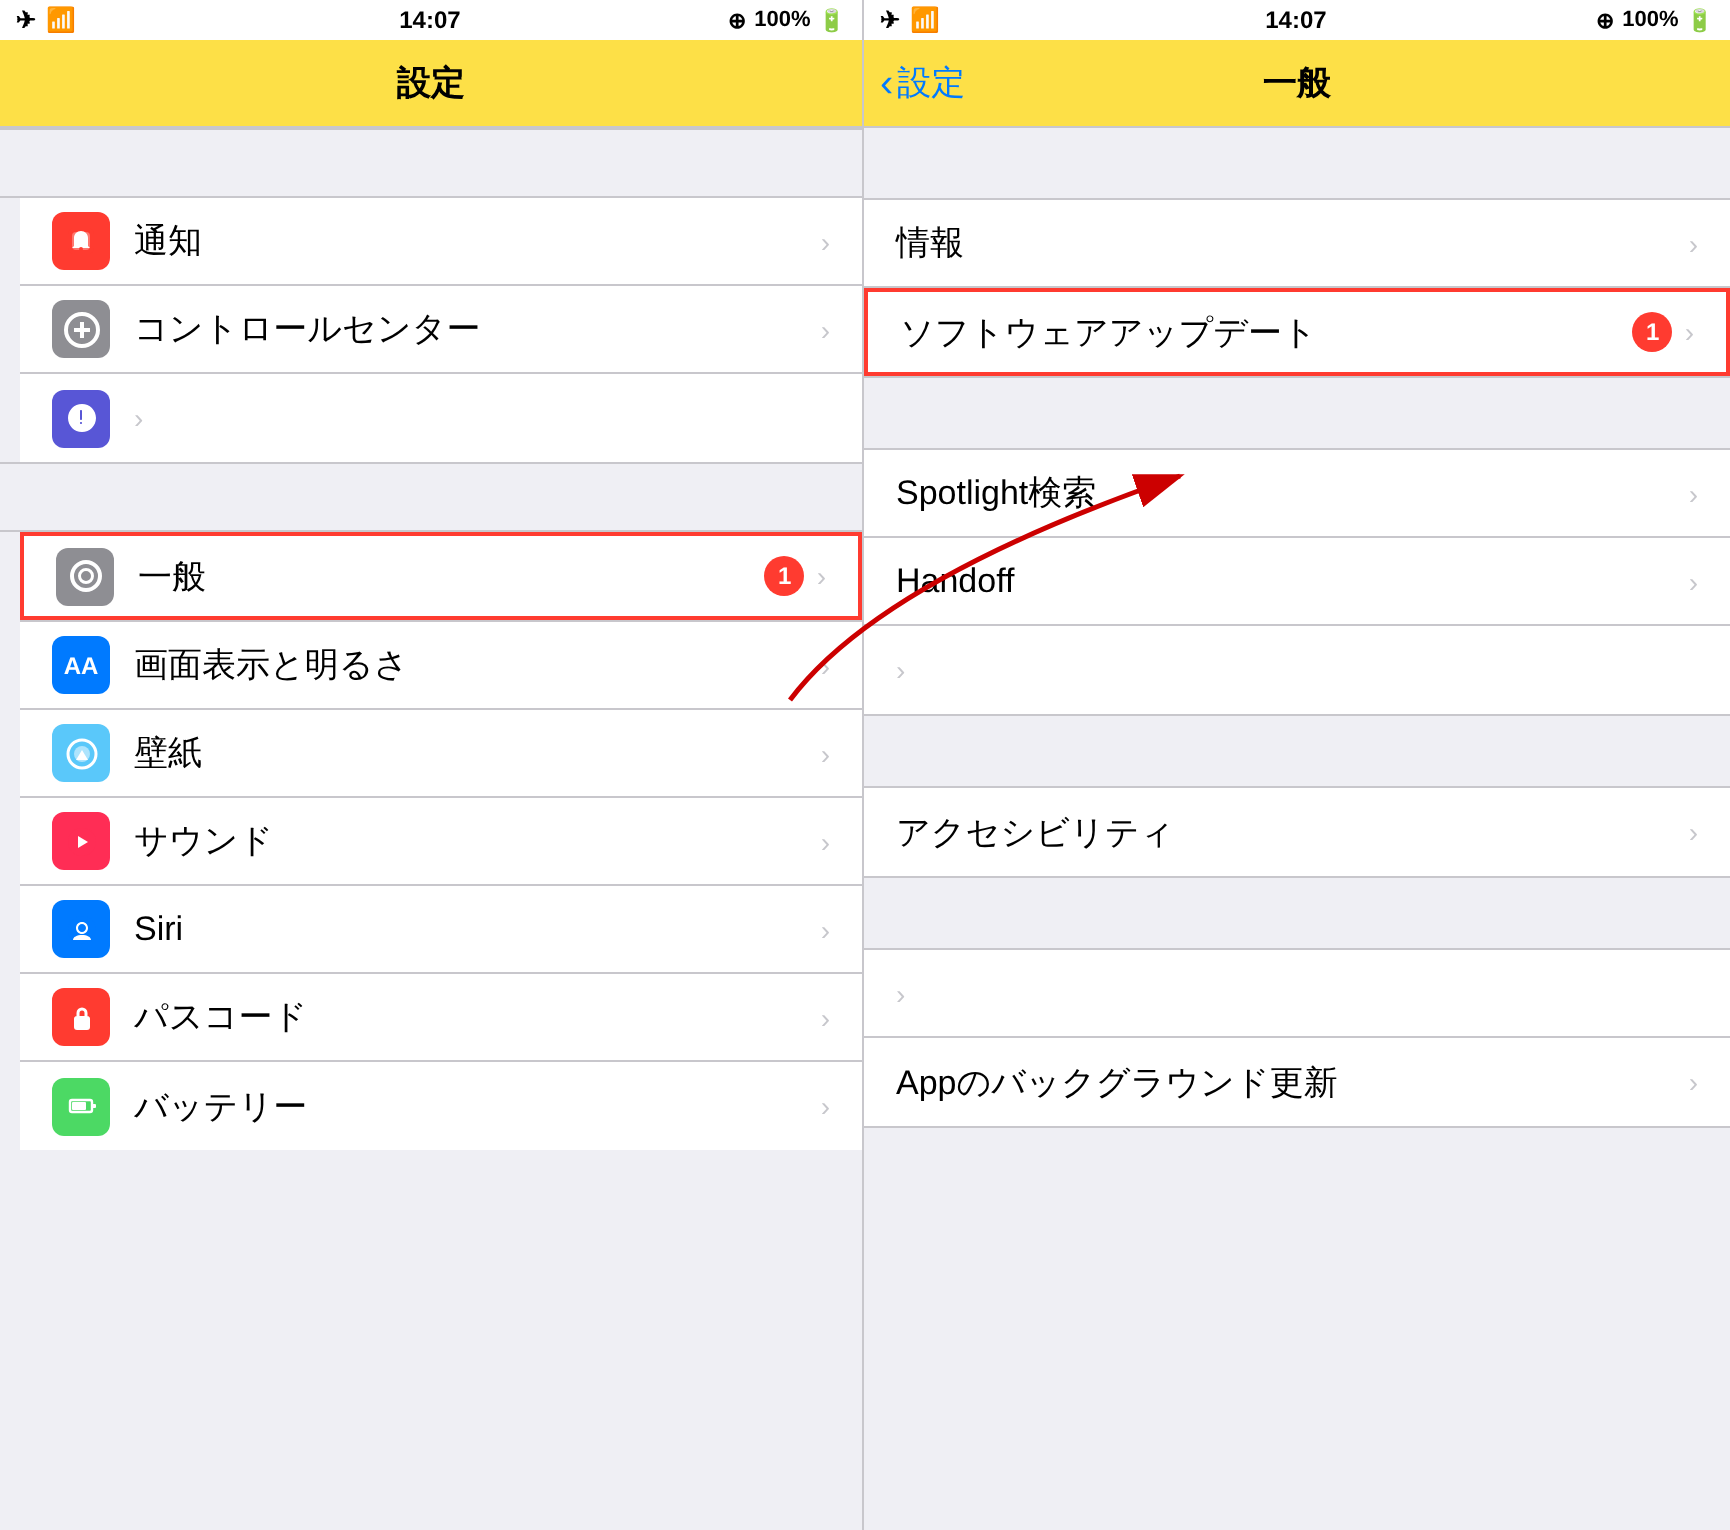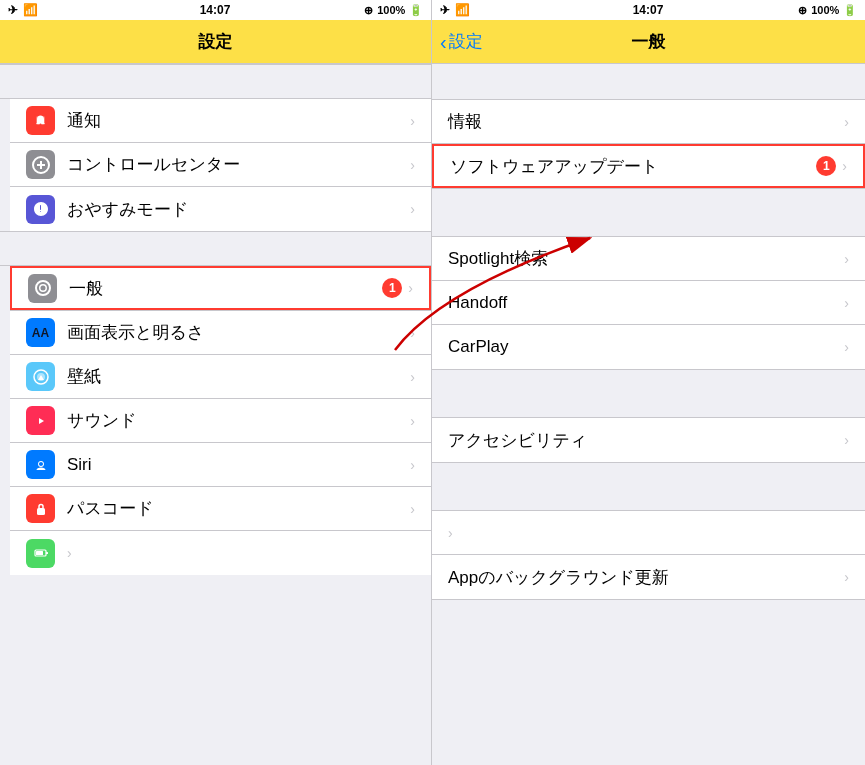"情報" .section-block { margin-bottom: 12px -> 0 }
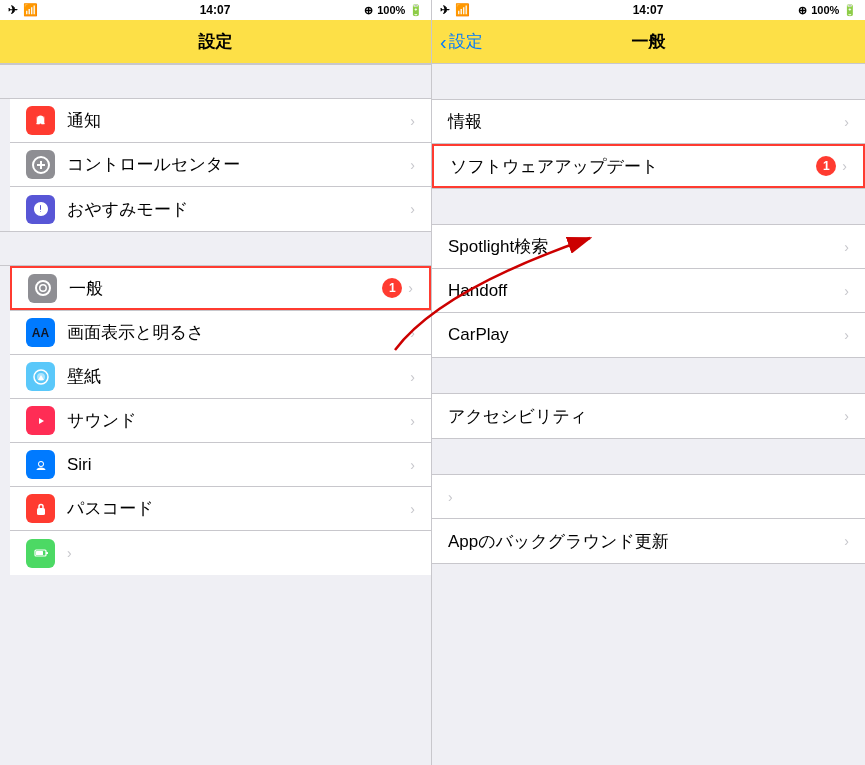"おやすみモード" span.item-label { html: <span>おやすみモード</span> -> none }
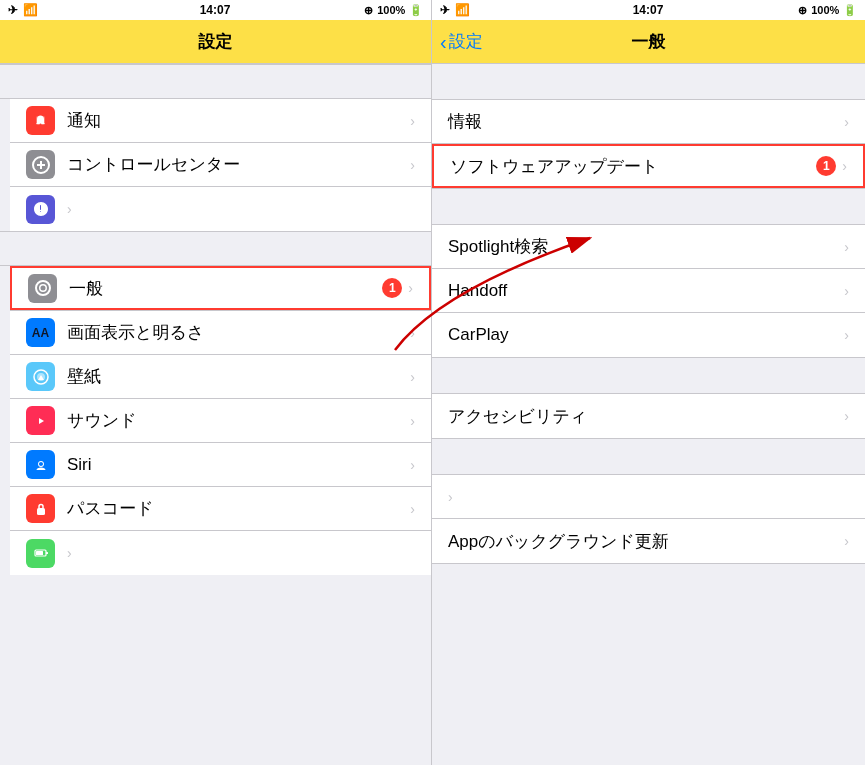"AA" span { color: #0f172a -> #ffffff }
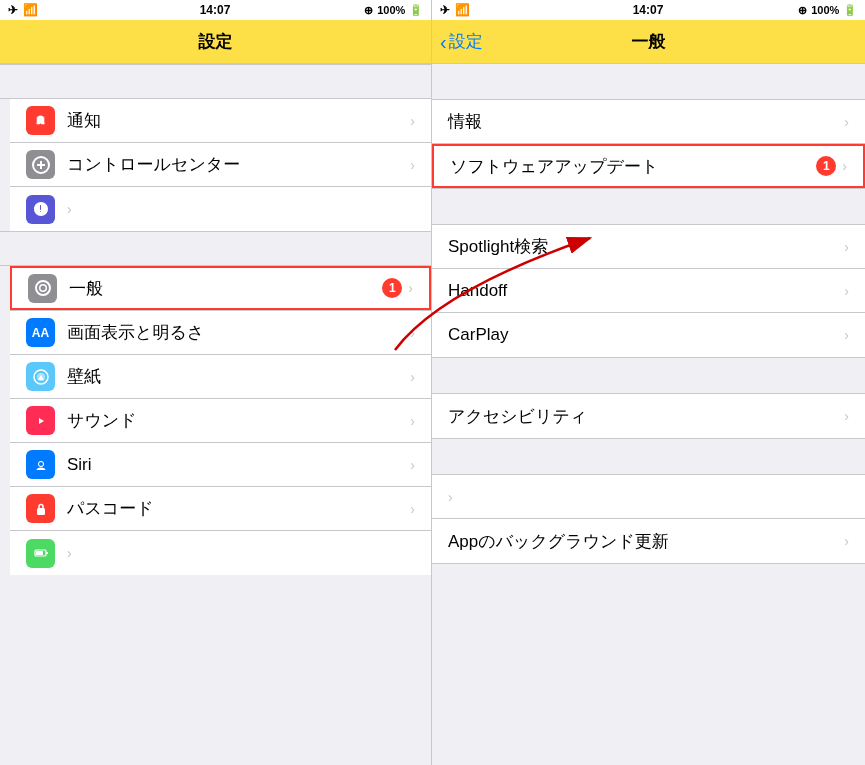"CarPlay" span.item-label { html: <span>CarPlay</span> -> none }
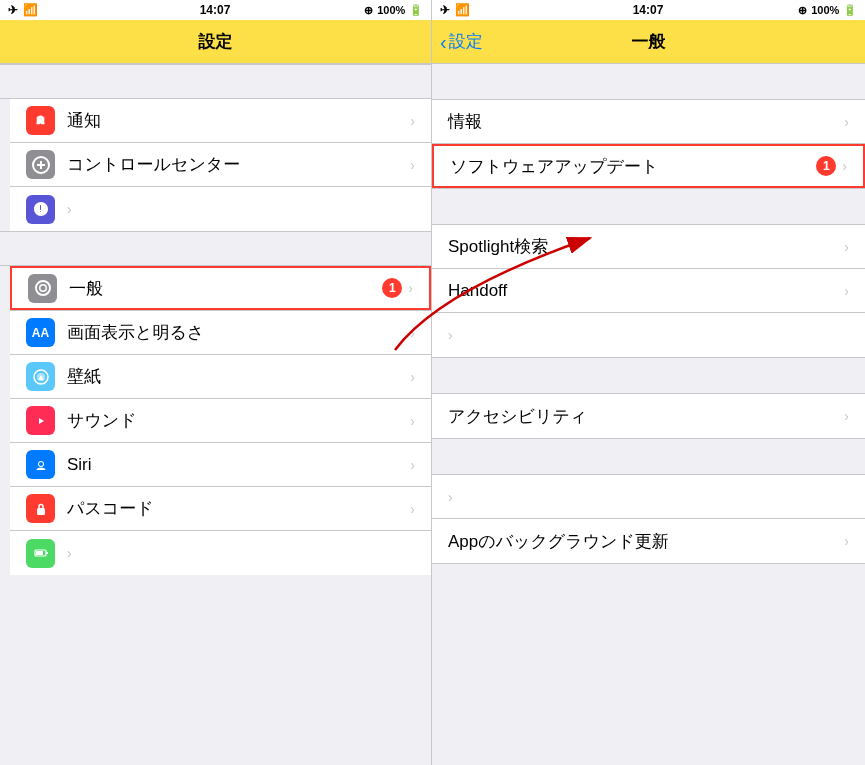"バッテリー" span.item-label { html: none -> <span>バッテリー</span> }
